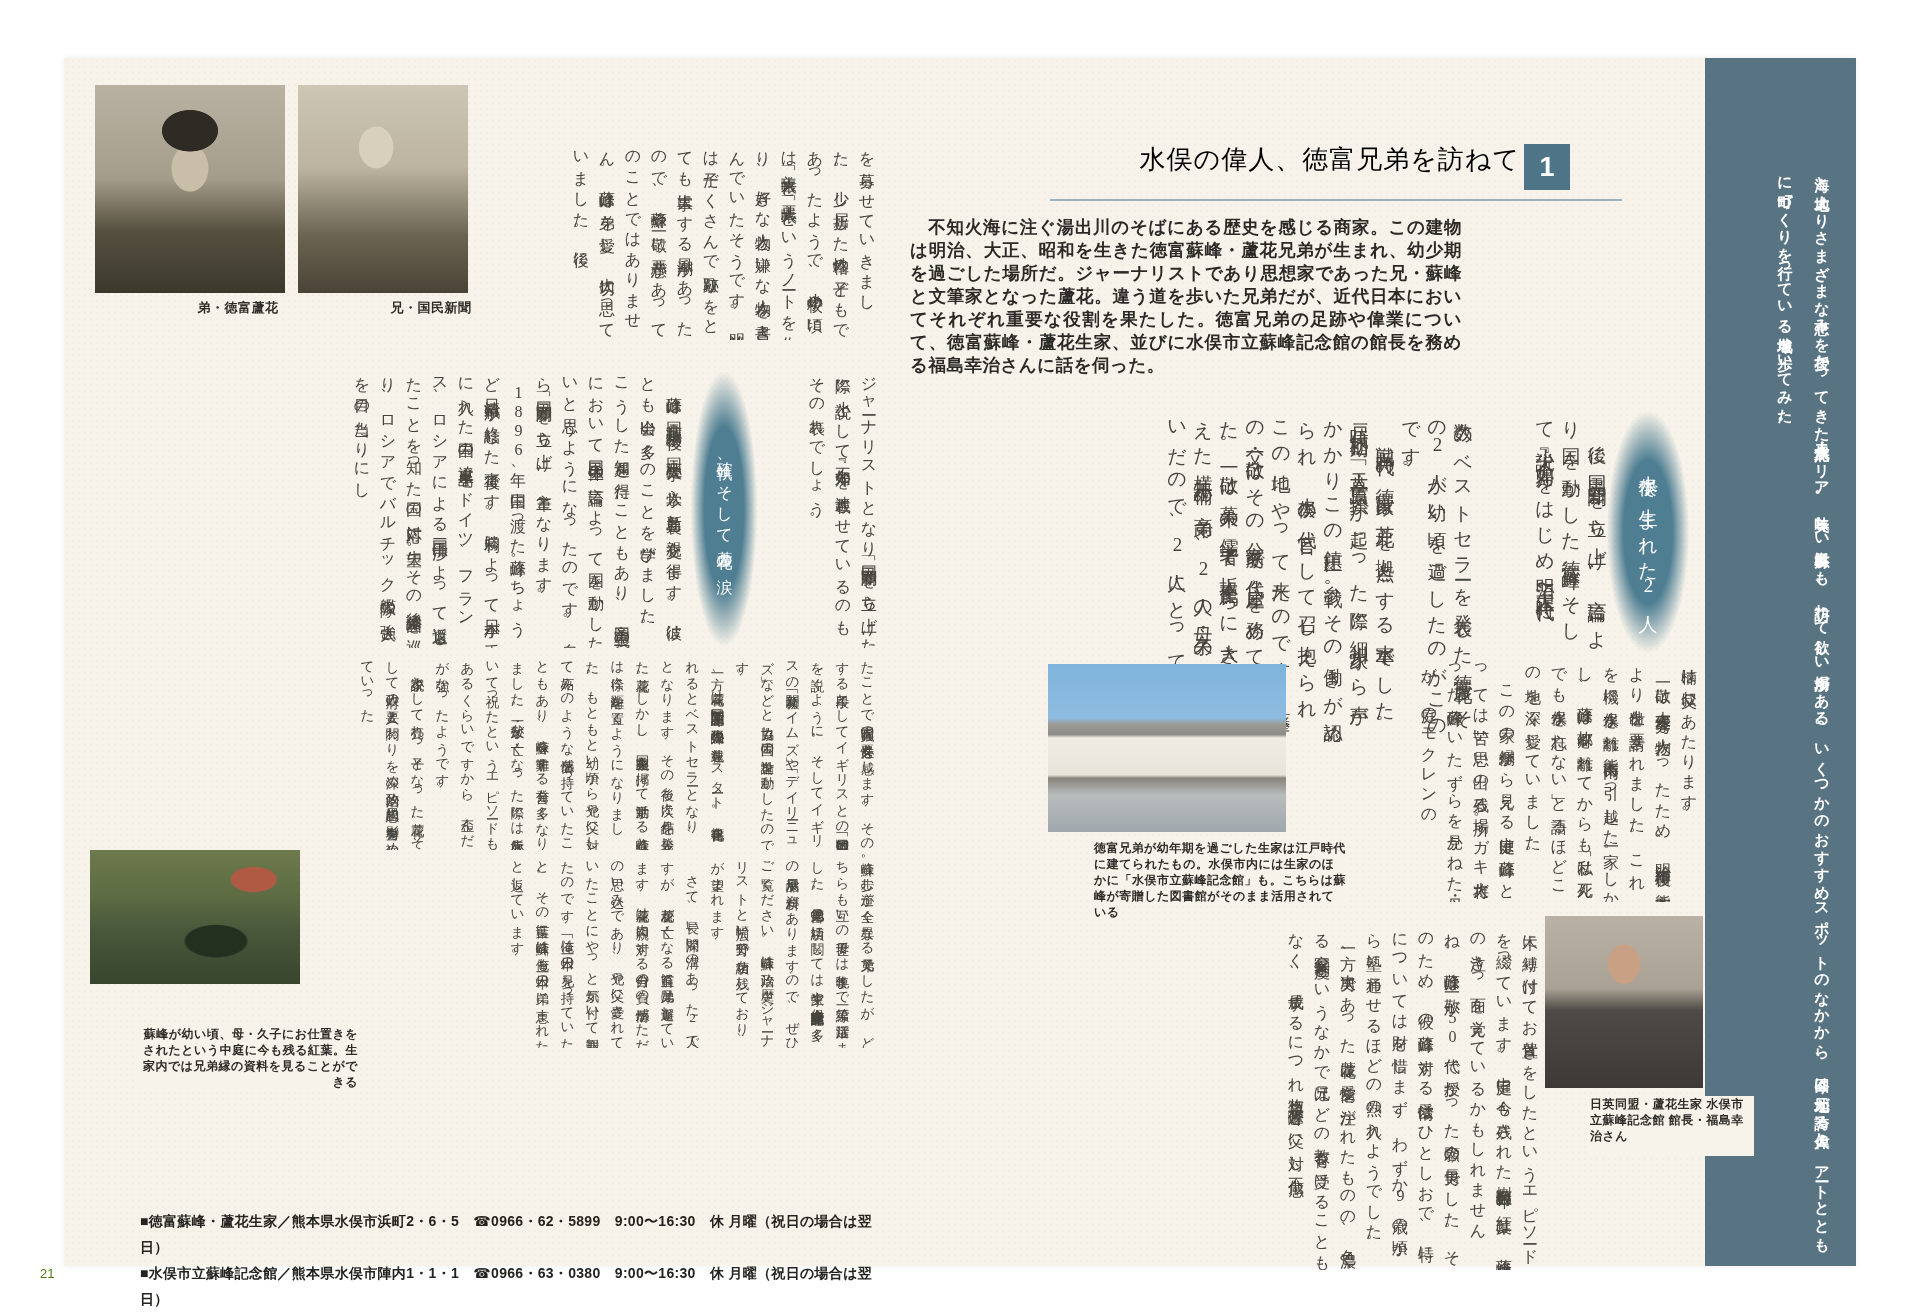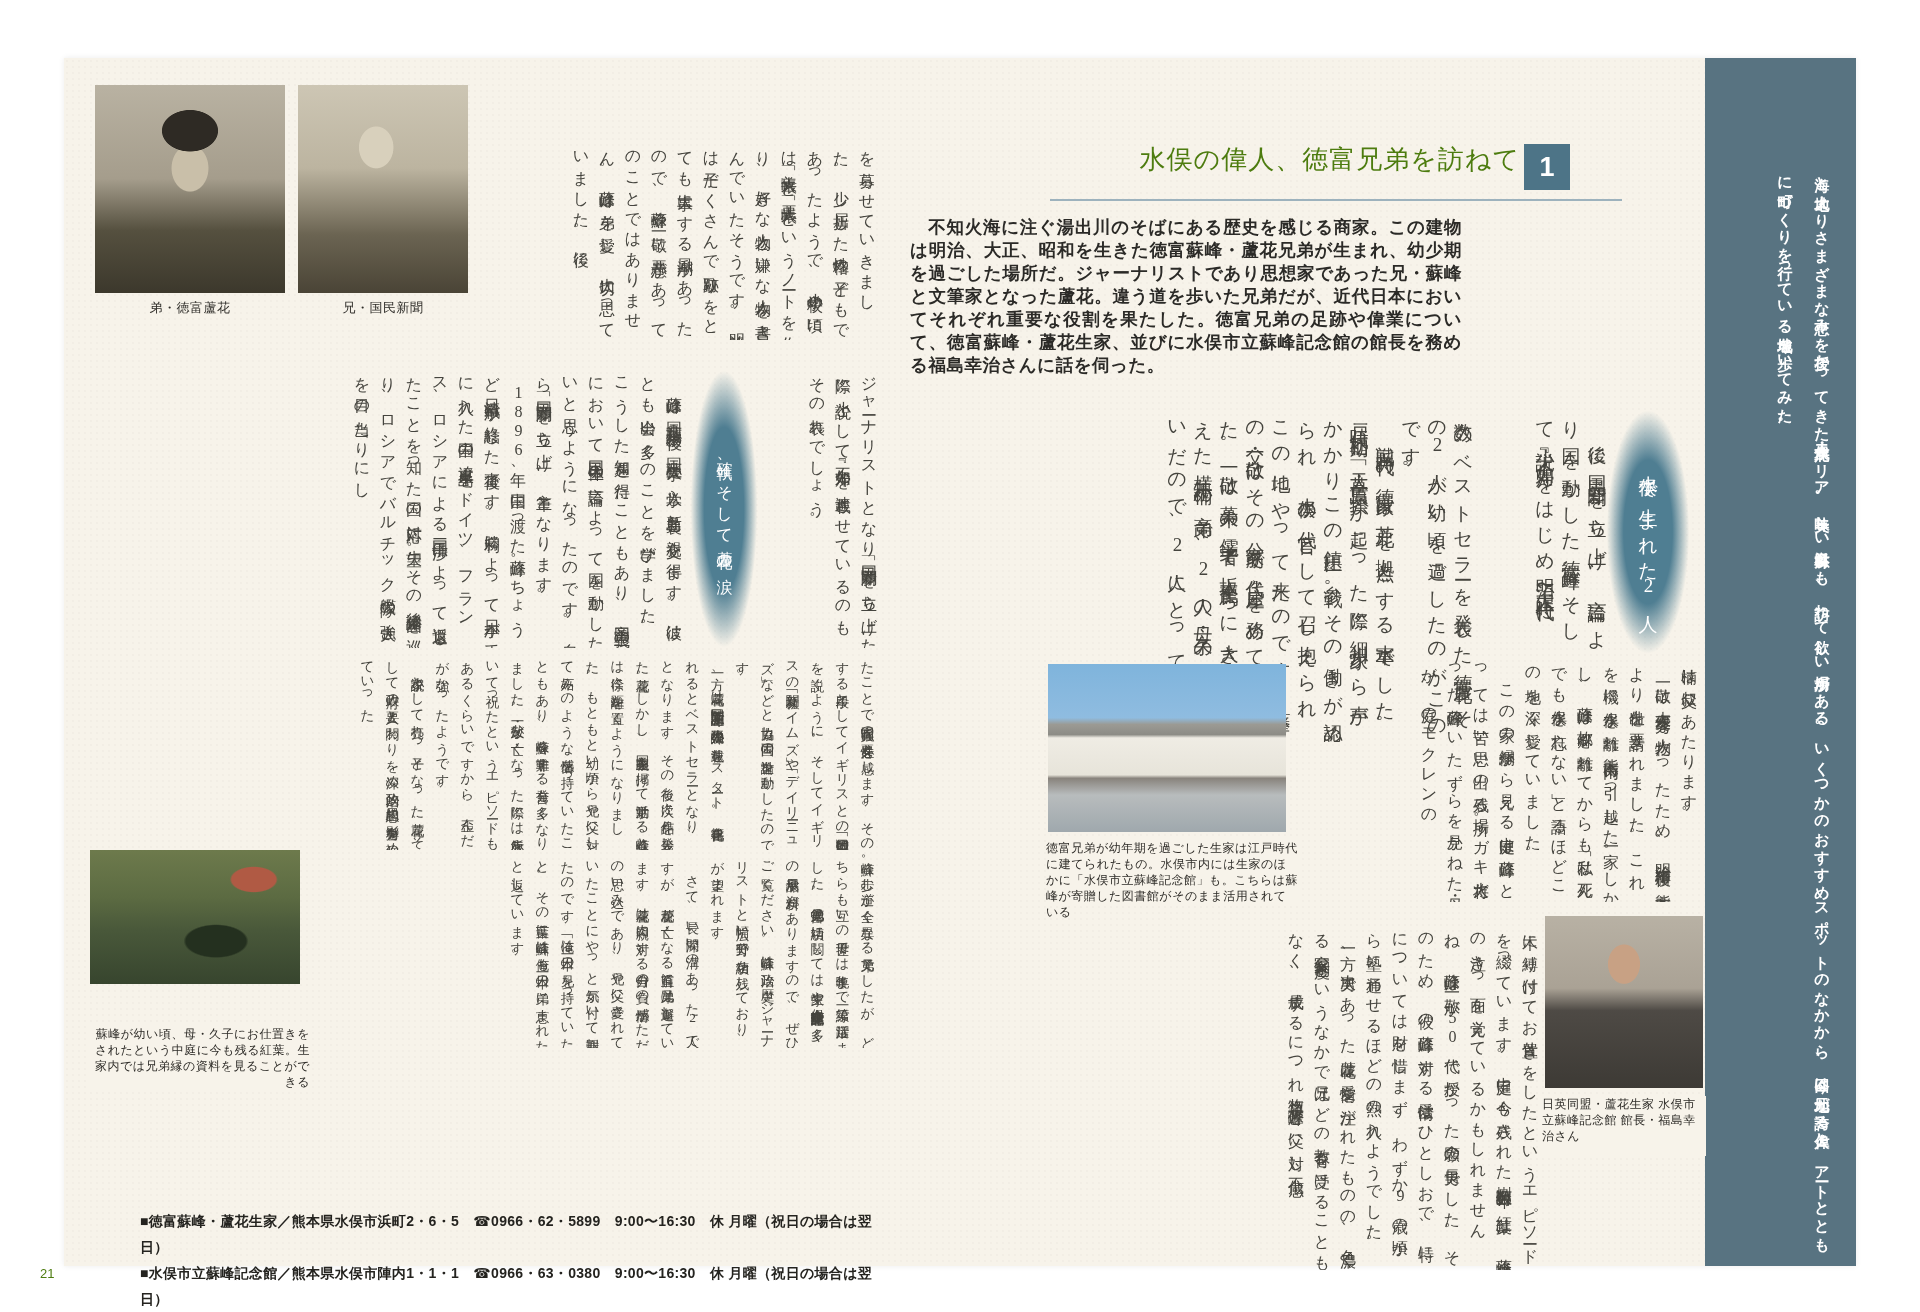"水俣の偉人、徳富兄弟を訪ねて" .title { color: #4d7c0f -> #000000 }
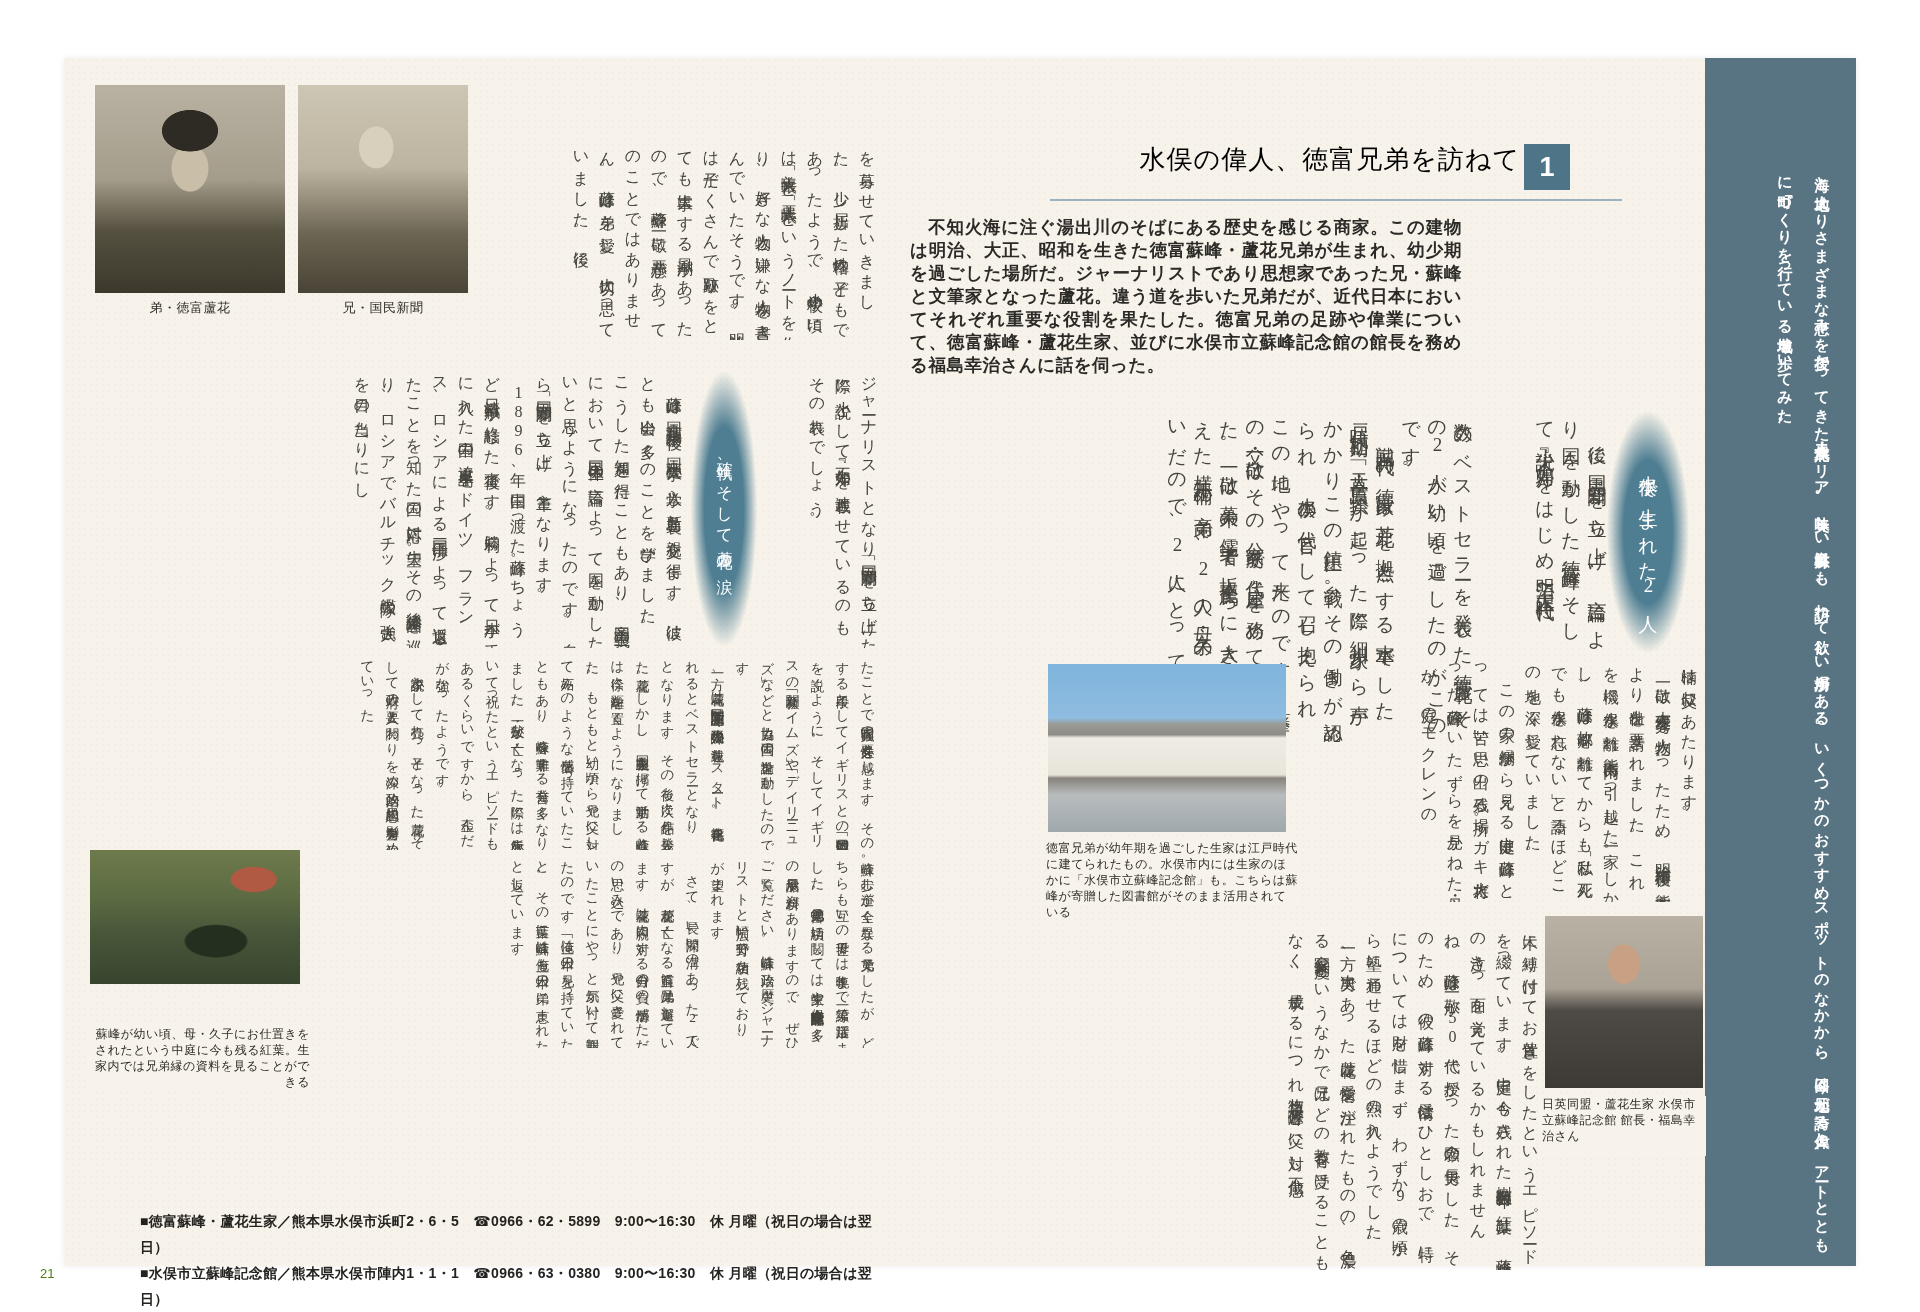"弟・徳富蘆花" .cap { font-weight: 400 -> 700; margin-left: none -> 48px }
